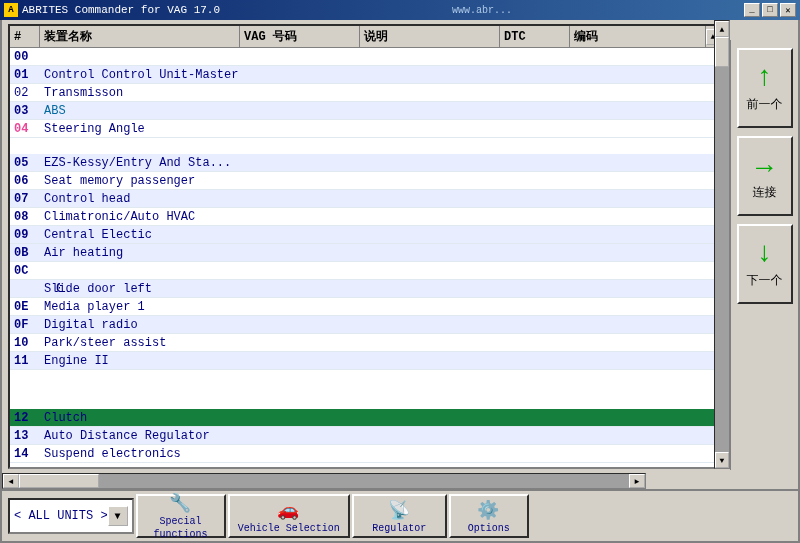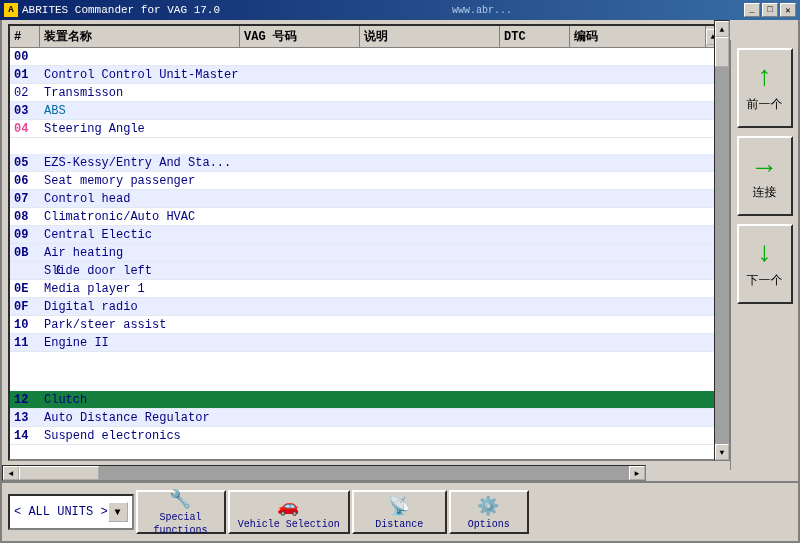"0C" div.table-row { html: none -> <div> <div>0C</div> <div></div> <div></div> <div></div> <div></div> <div></div> </div> }
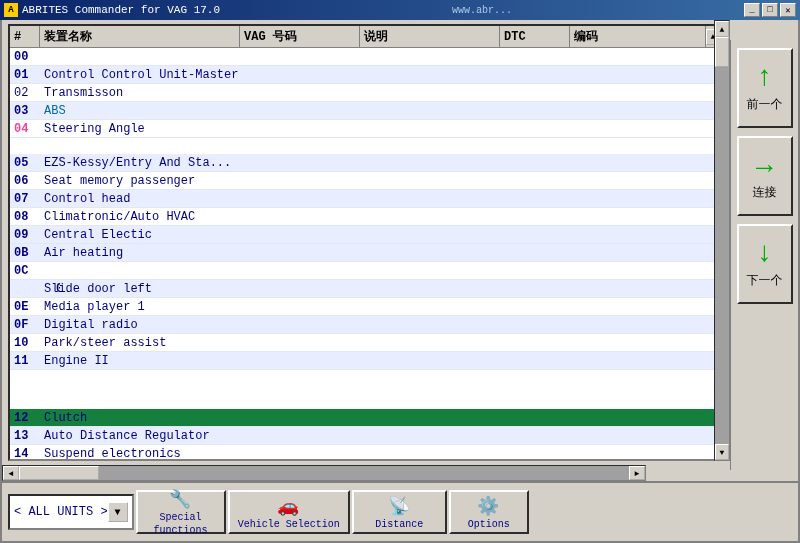"< ALL UNITS >" .bottom-toolbar { height: 60px -> 52px }
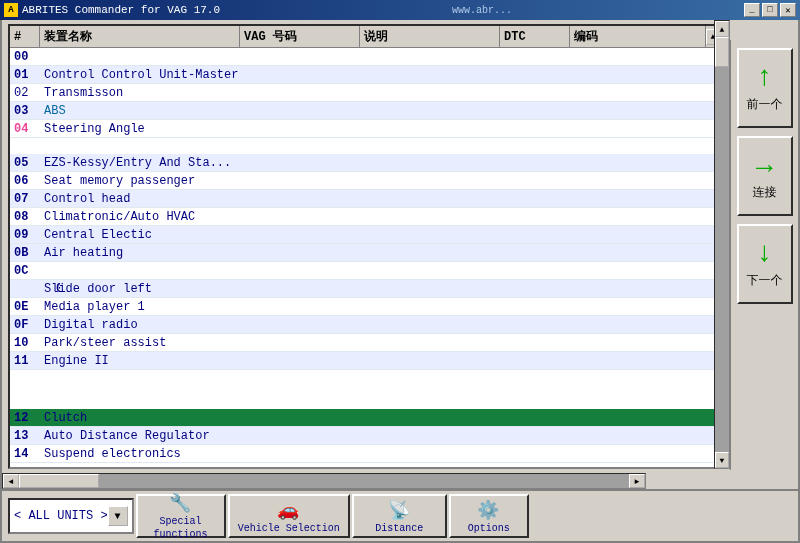"Distance" div.toolbar-btn-text-small { text: Distance -> Regulator }
